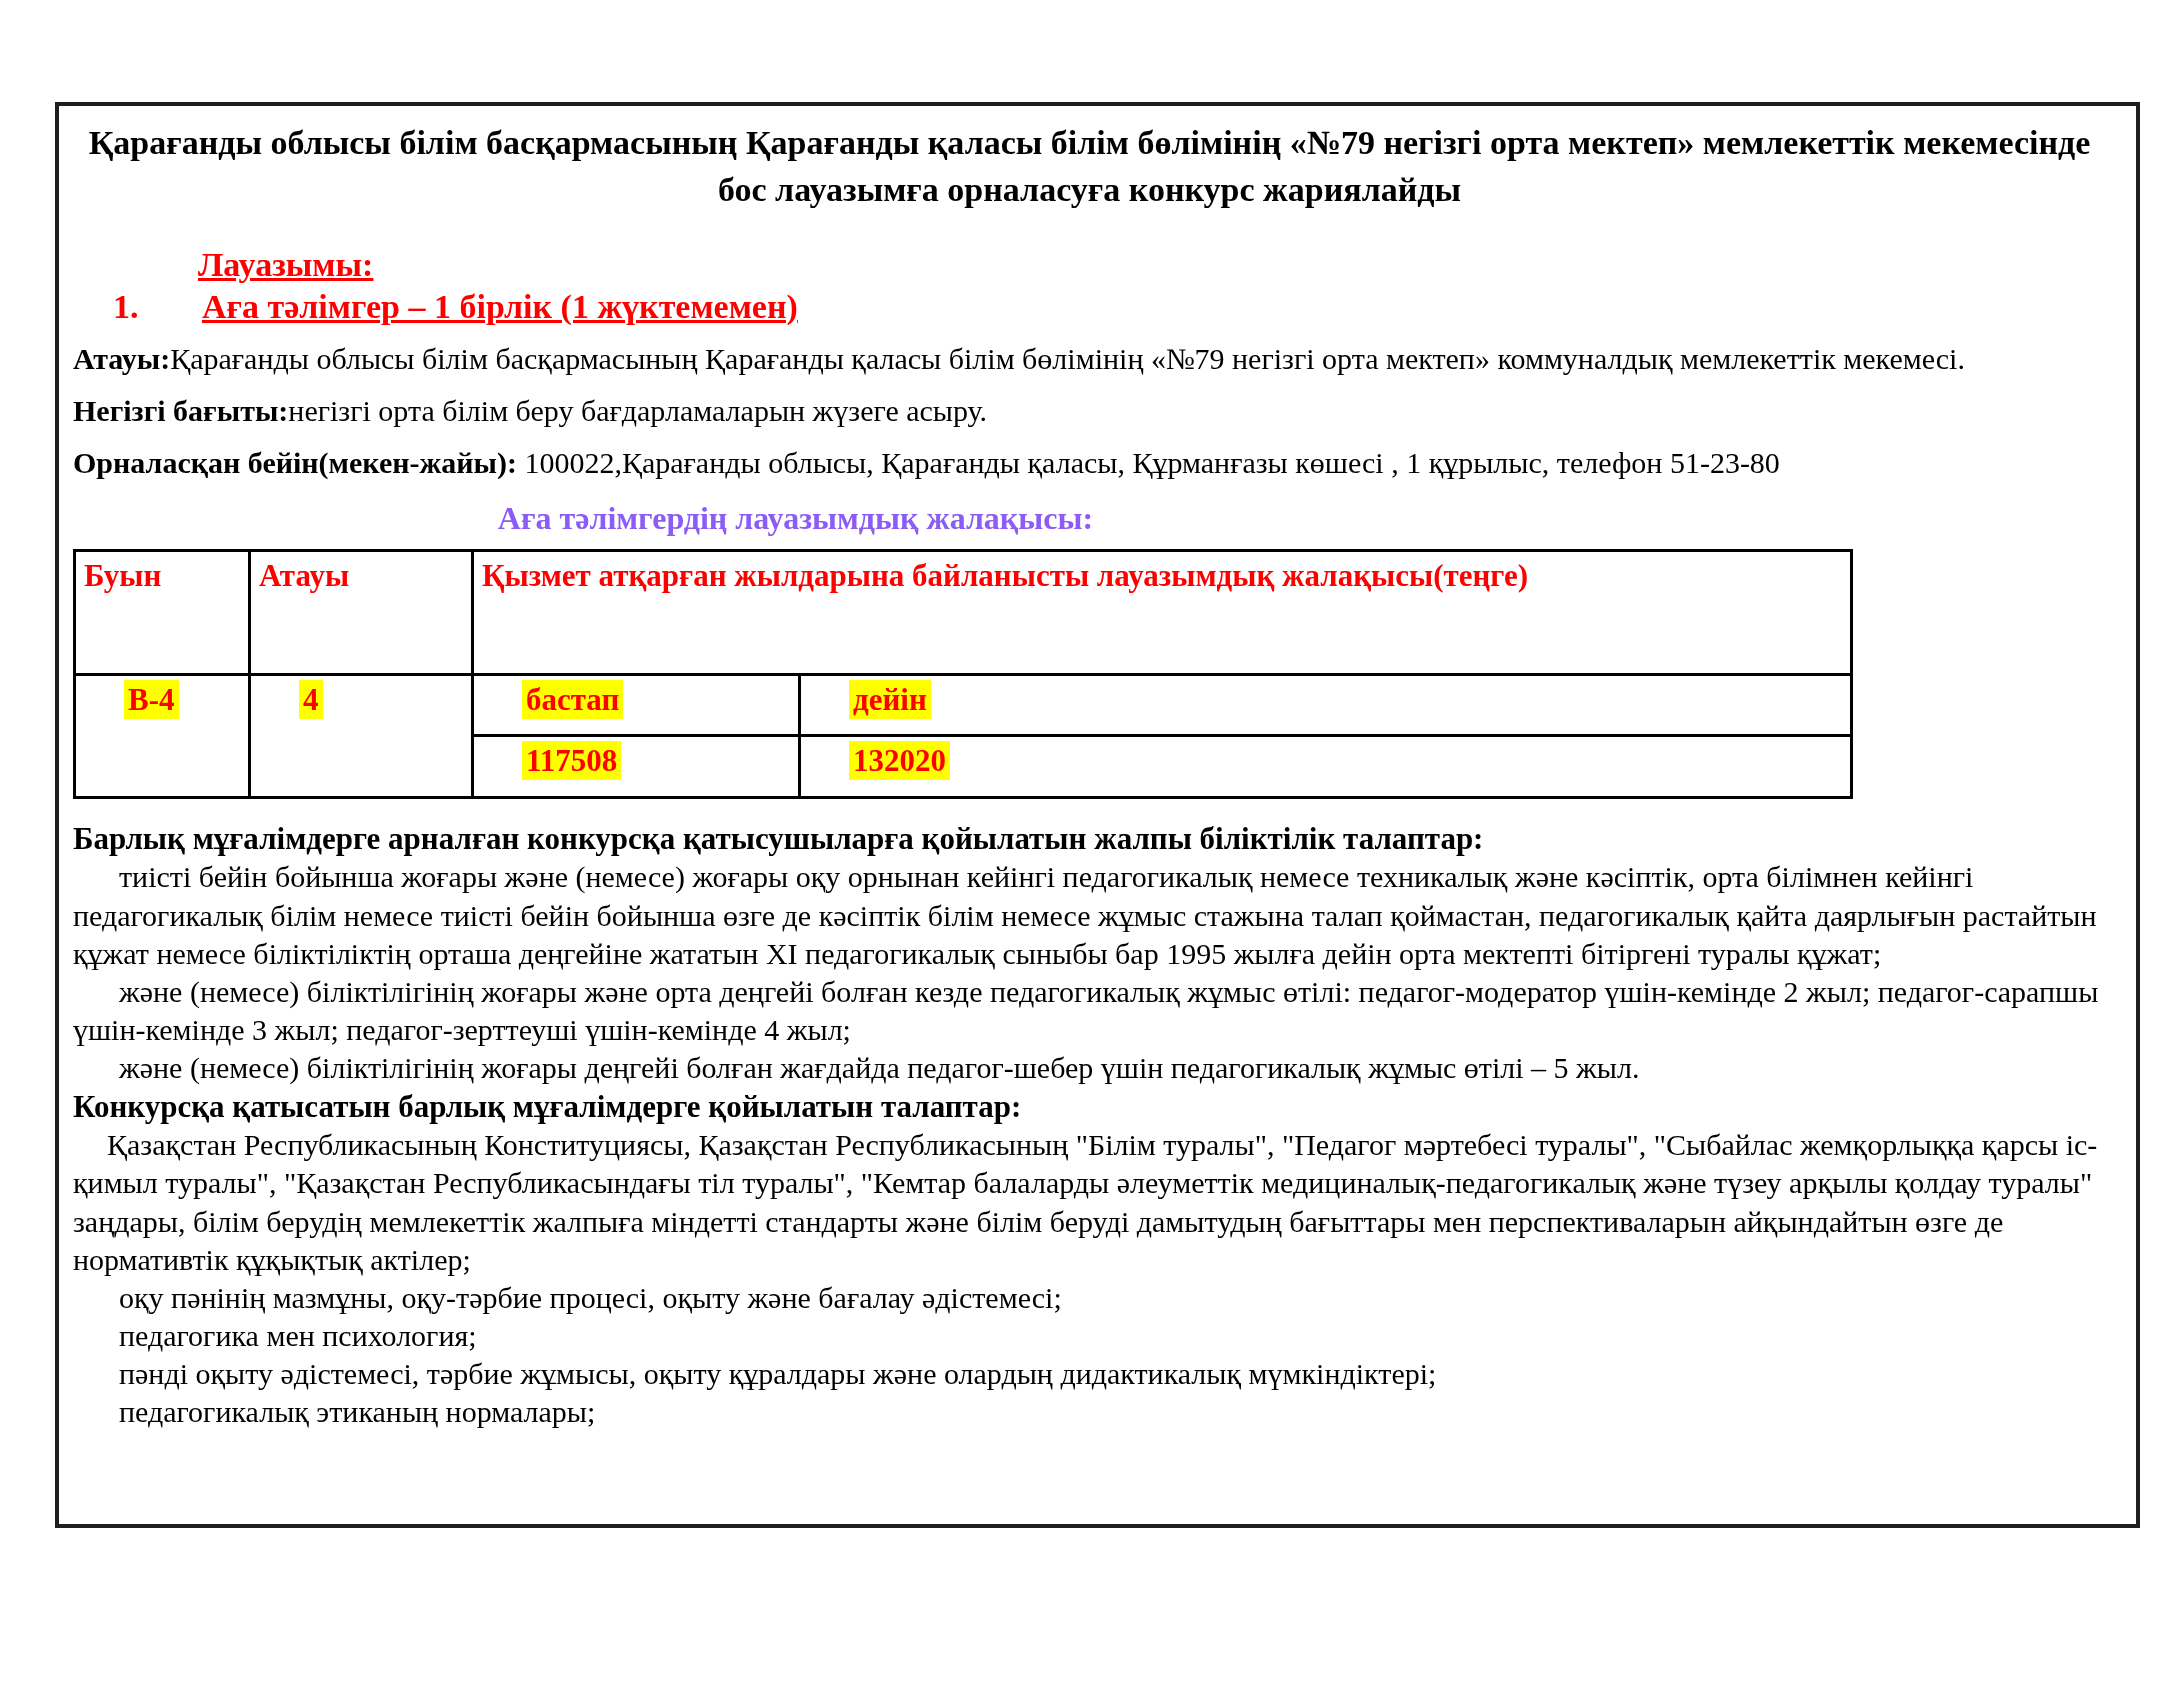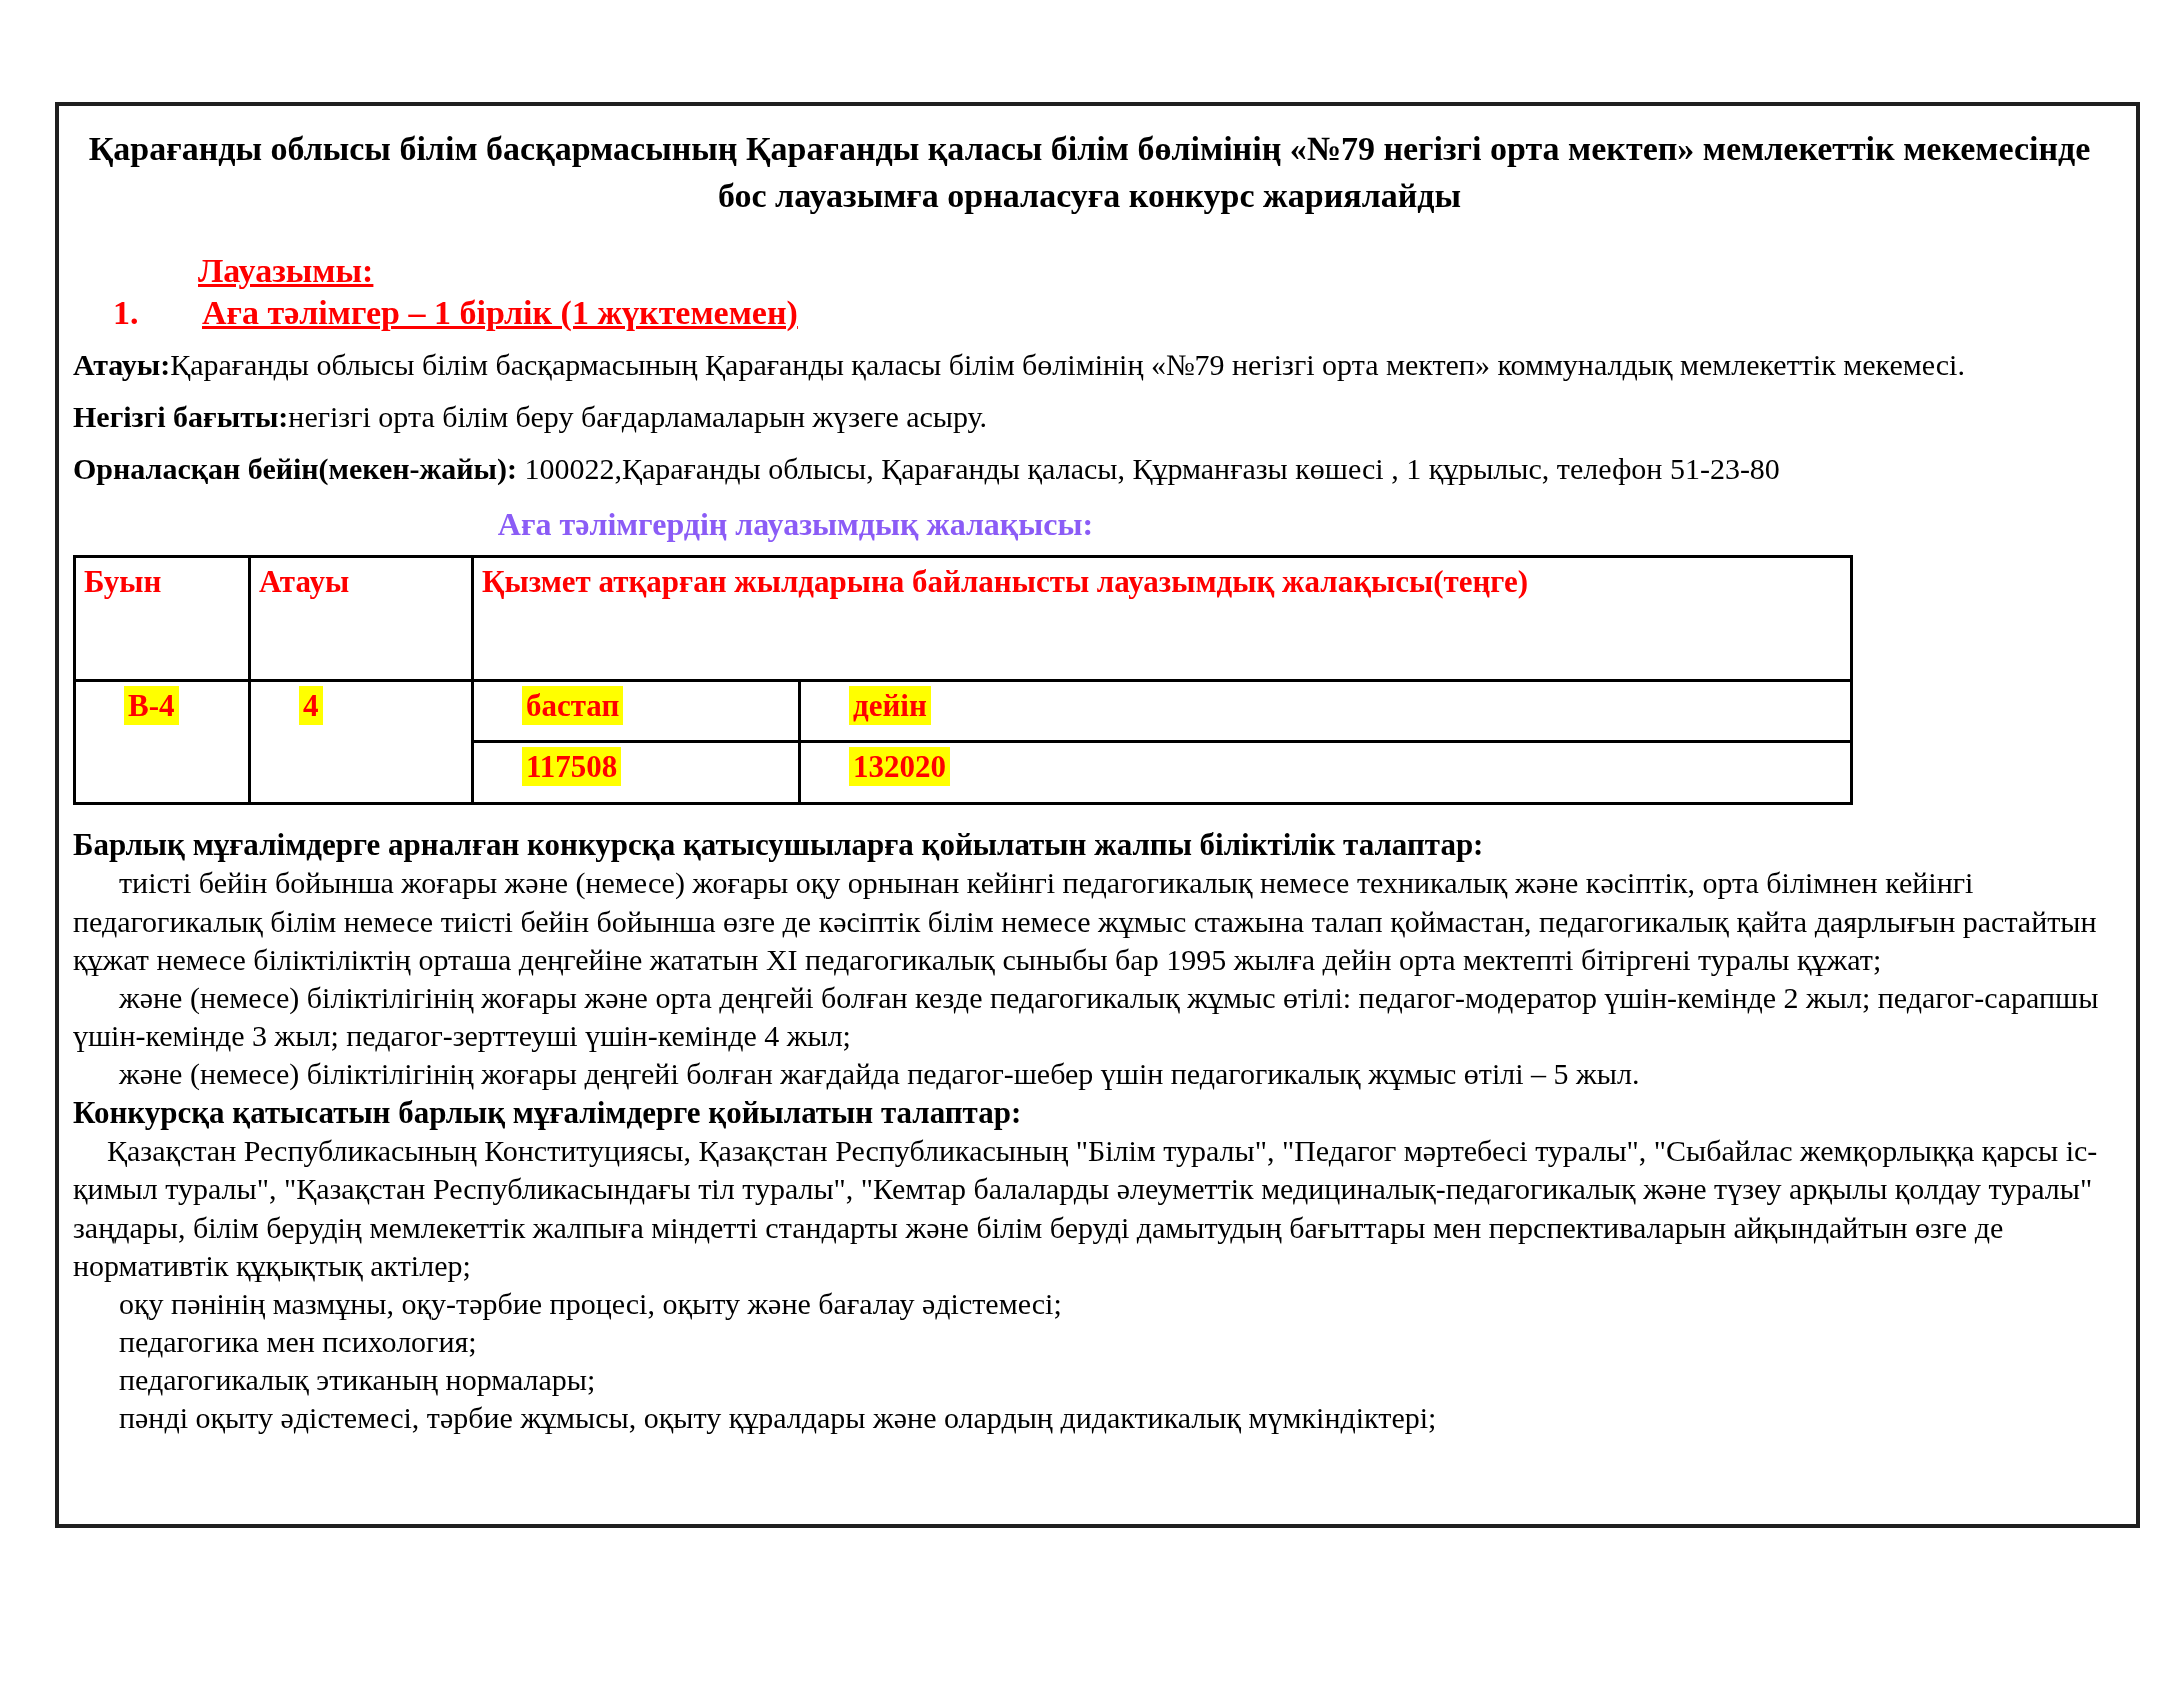"Қарағанды облысы білім басқармасының" .page { padding: 20px 30px 0 14px -> 14px 30px 0 14px }
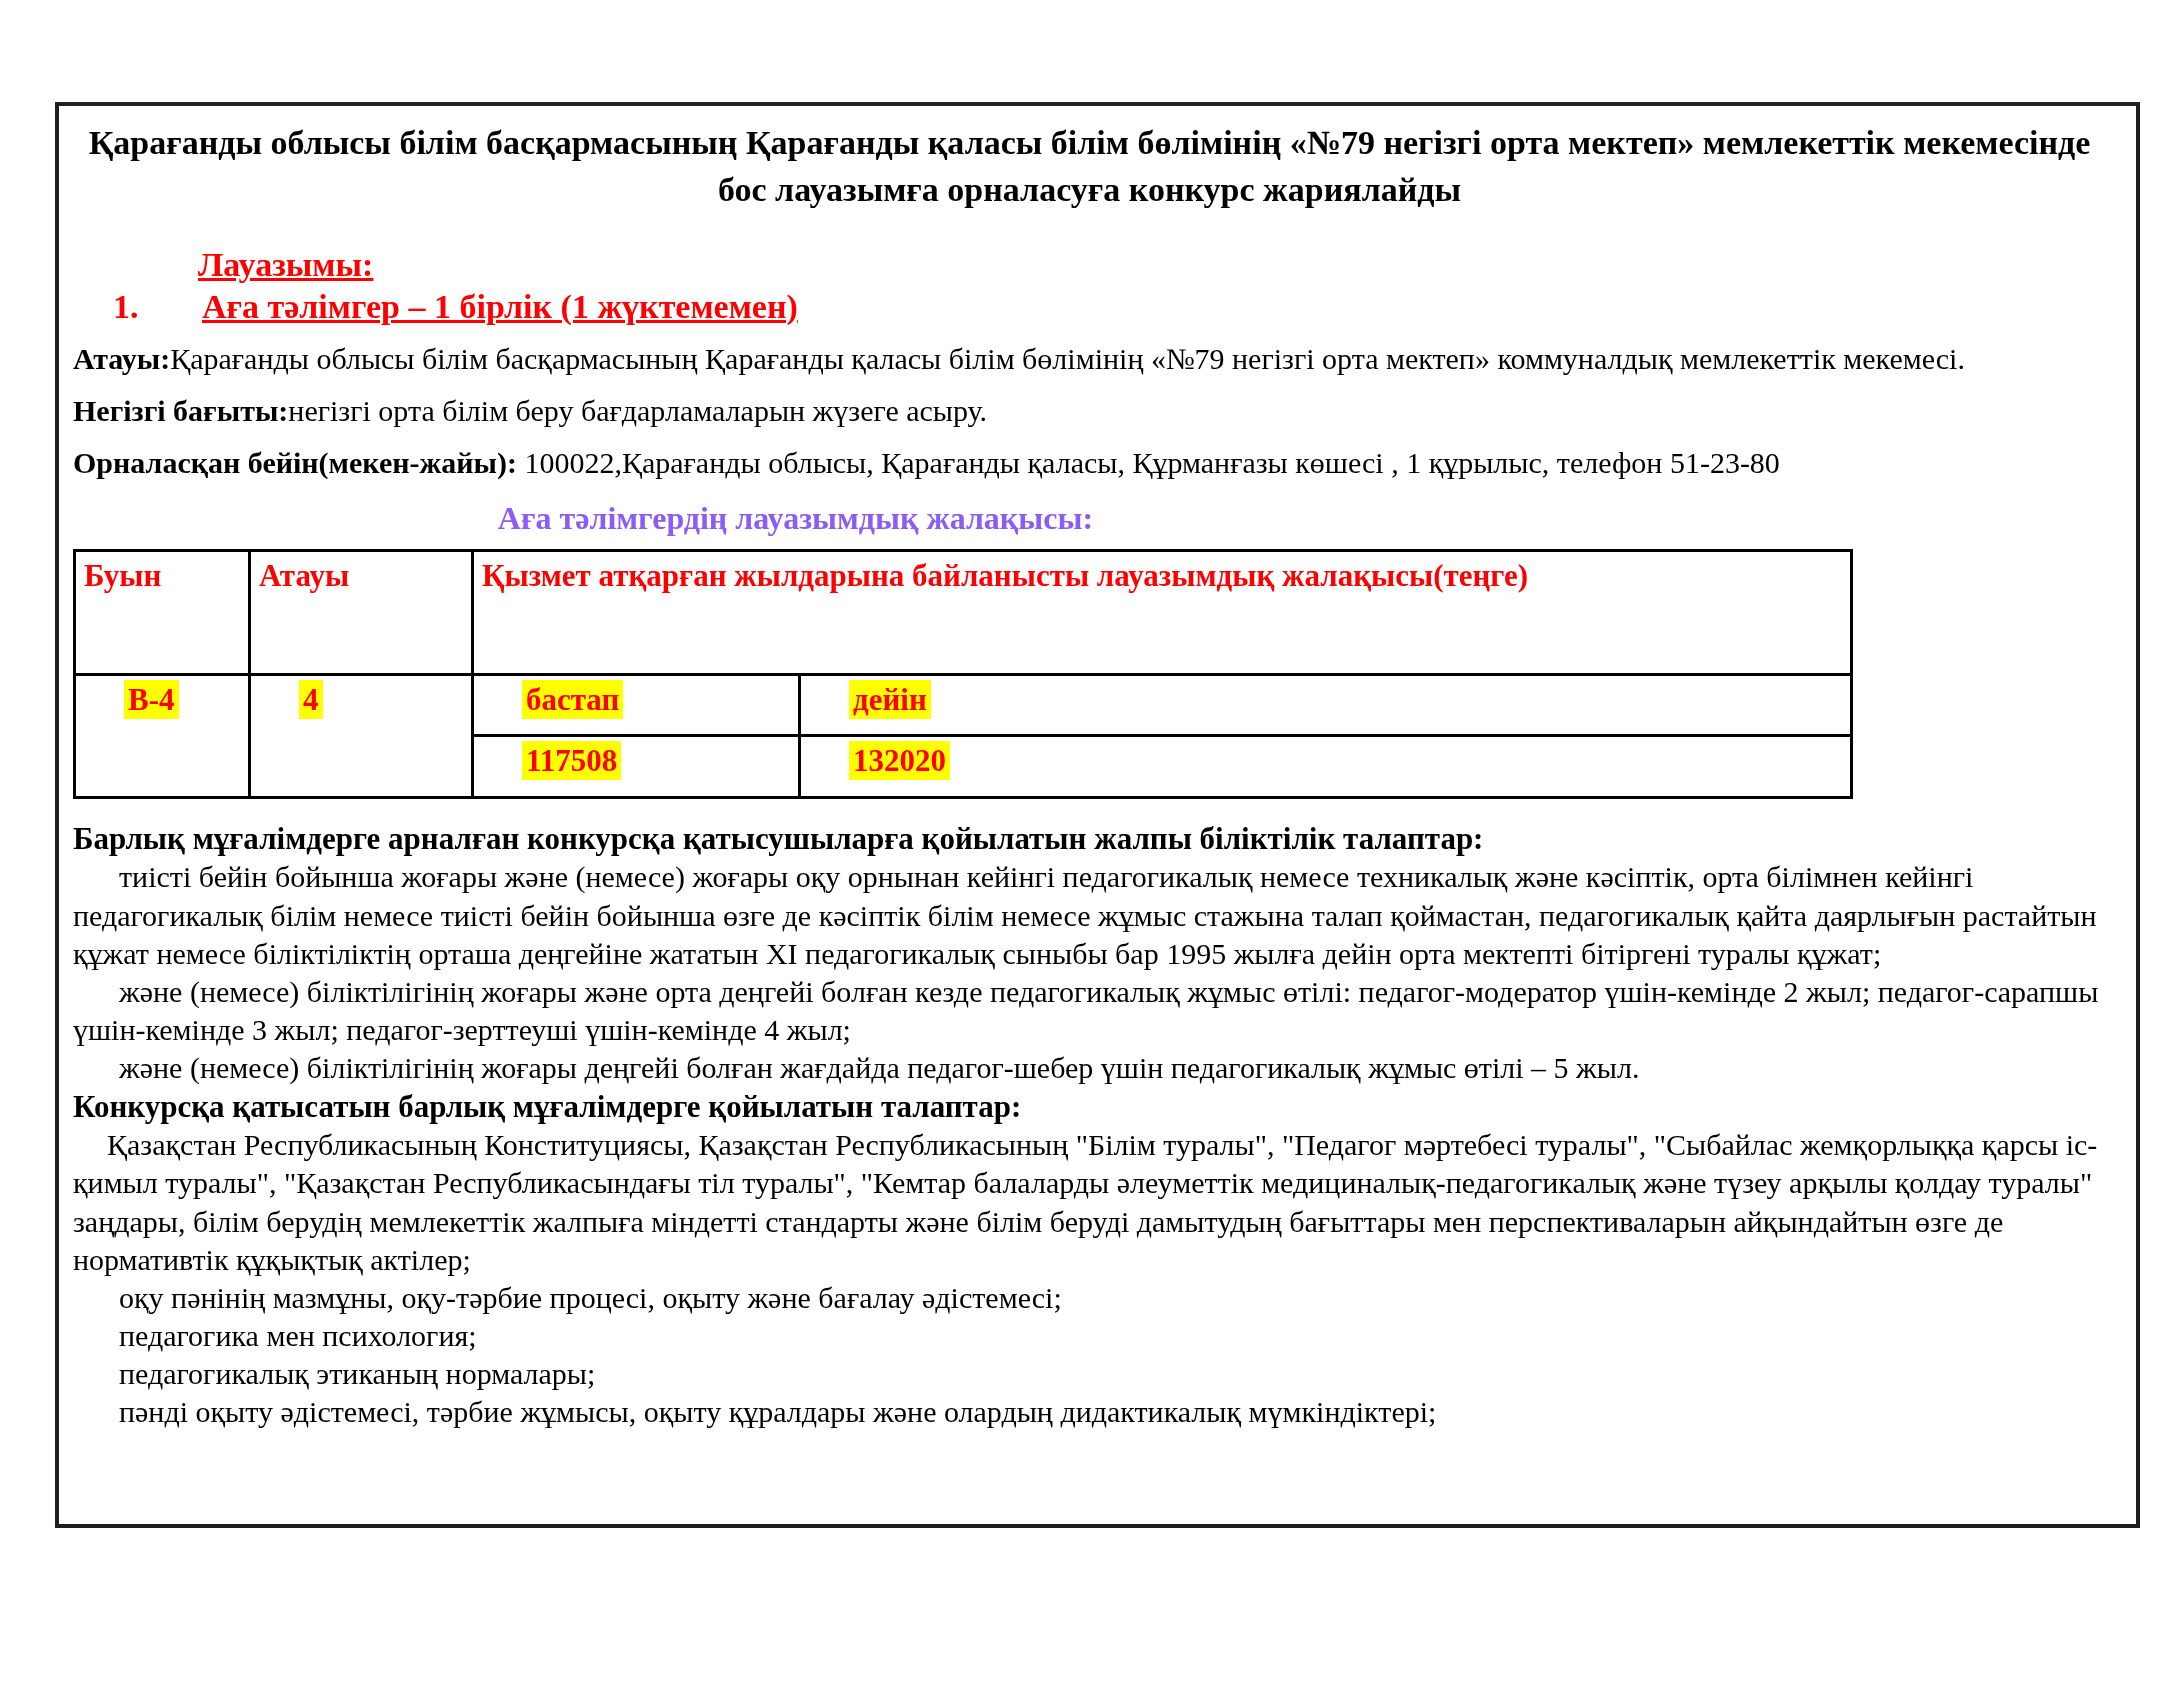"педагогикалық этиканың нормалары;" p.body-par { order: before "пәнді оқыту әдістемесі, тәрбие жұмысы," -> after "пәнді оқыту әдістемесі, тәрбие жұмысы," }
